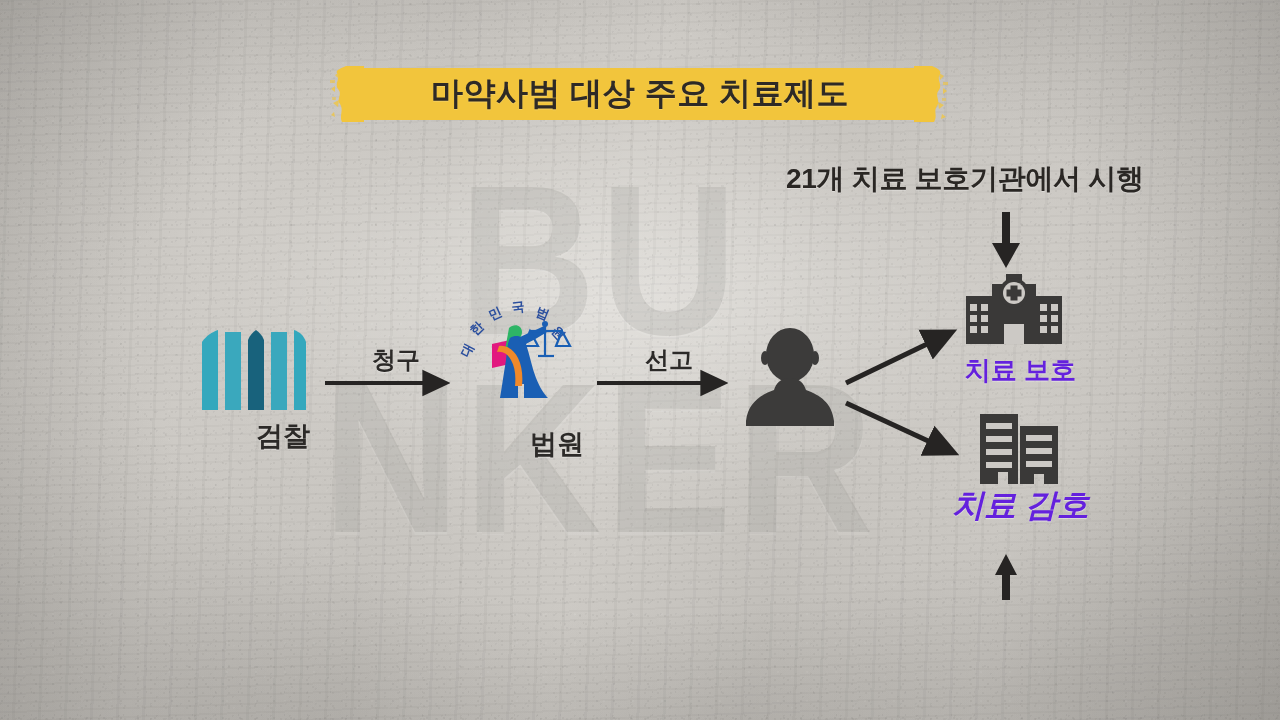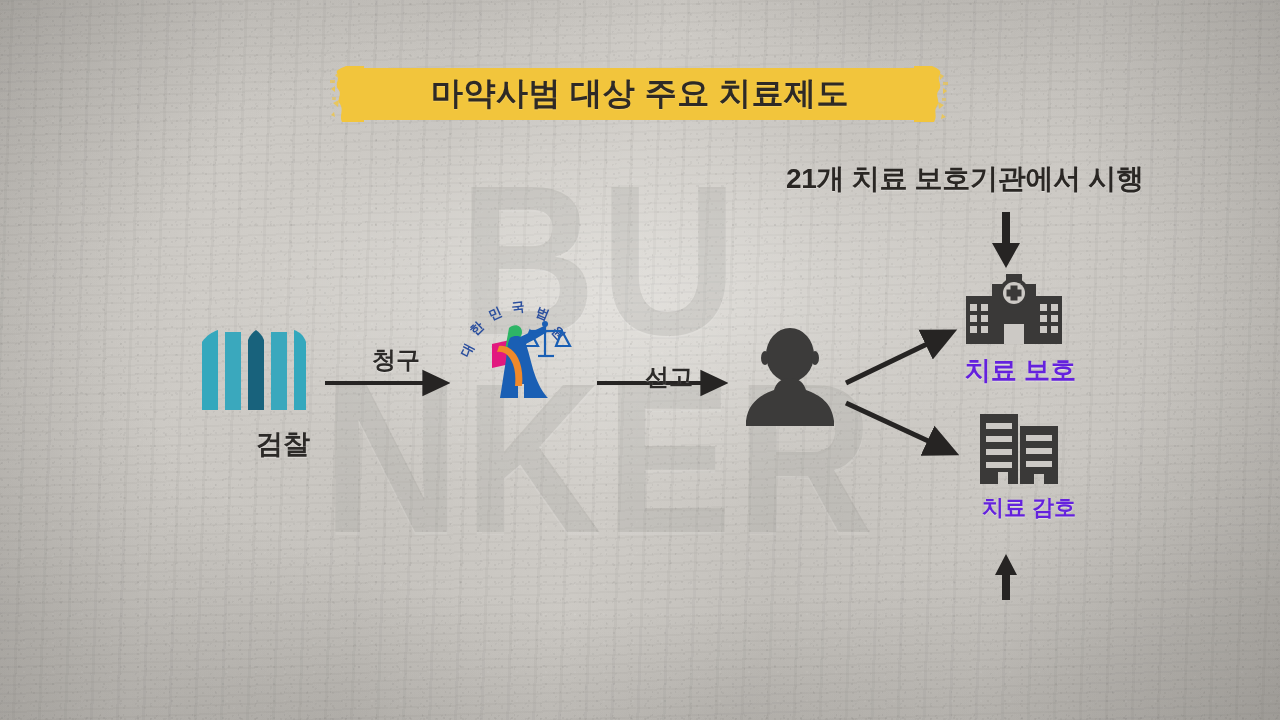"선고" div.edge-label { top: 361px -> 344px }
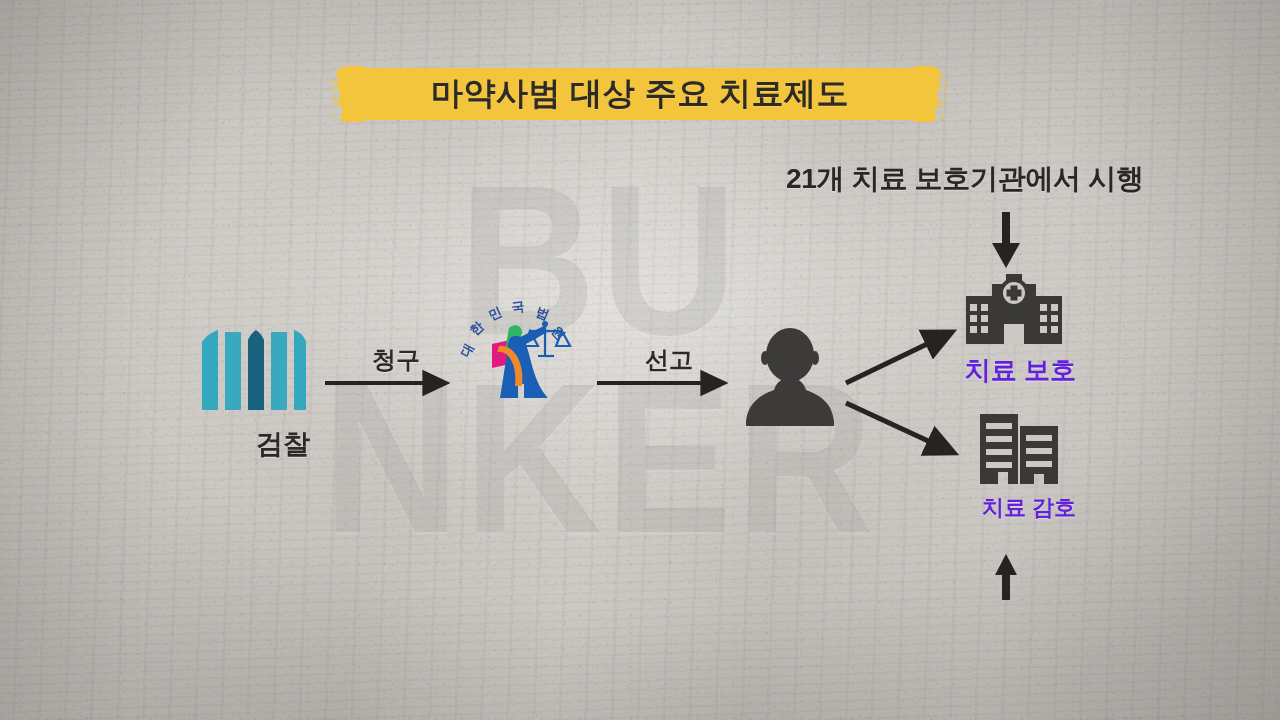"검찰" div.node-label { margin-top: 16px -> 8px }
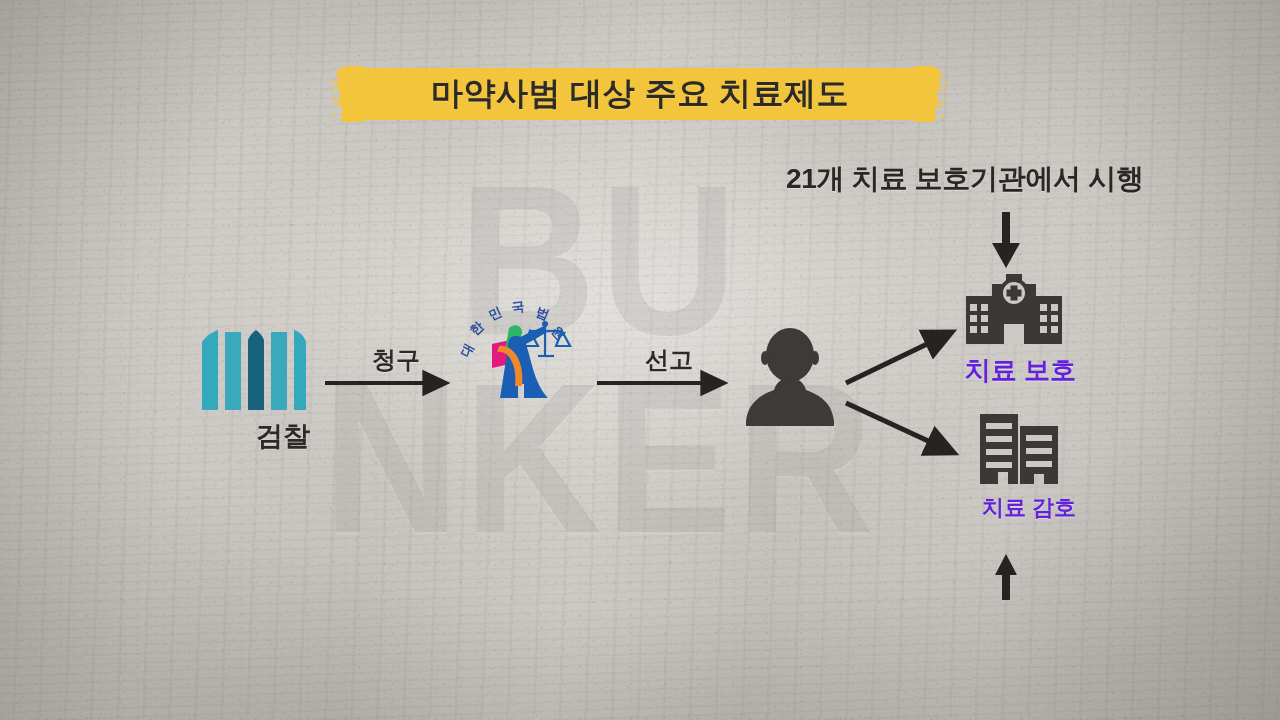"법원" div.node-label { html: none -> <div>법원</div> }
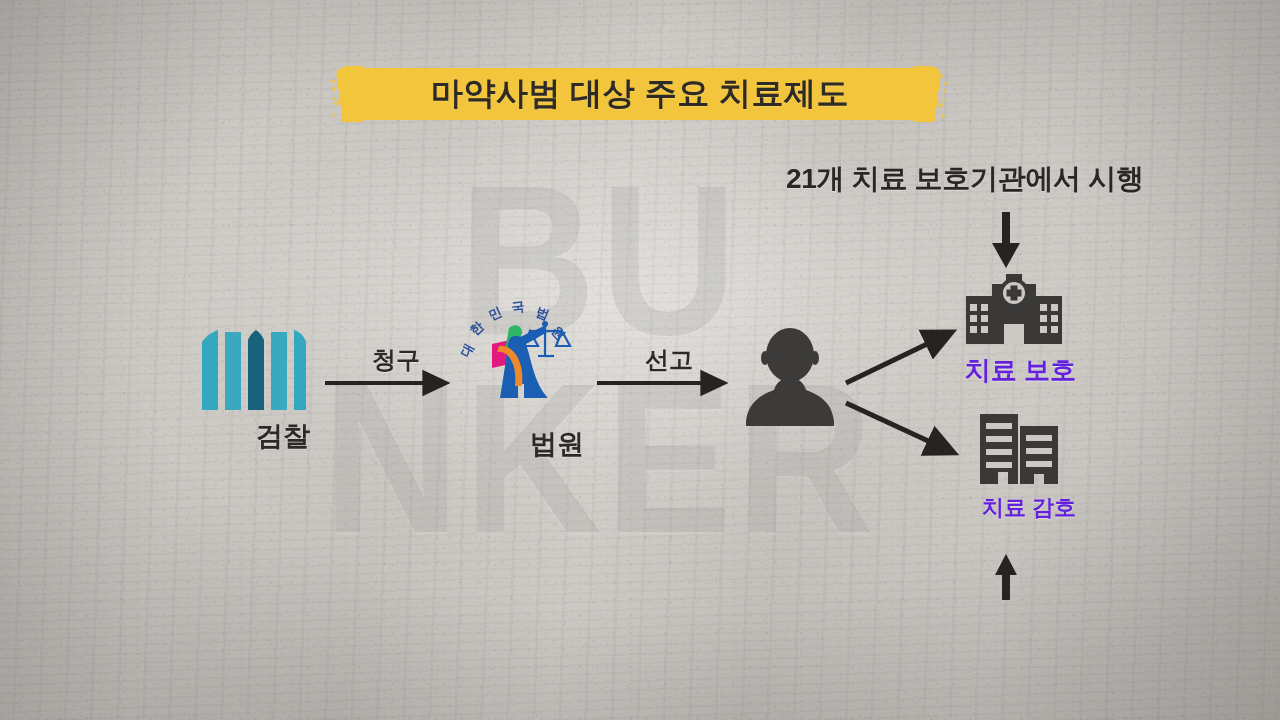"치료 감호" div.node-label { font-size: 22px -> 32px; font-style: none -> italic; margin-top: 9px -> none }
